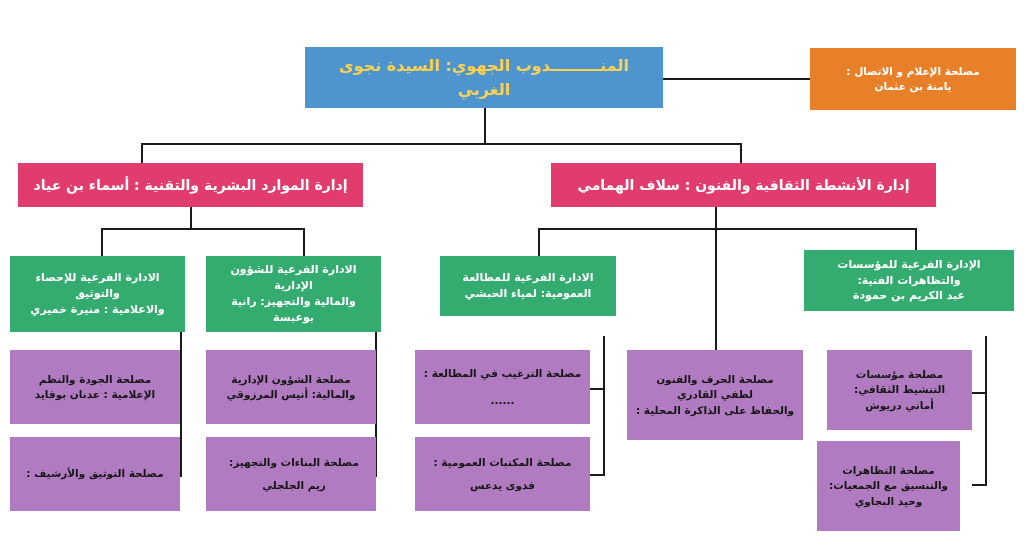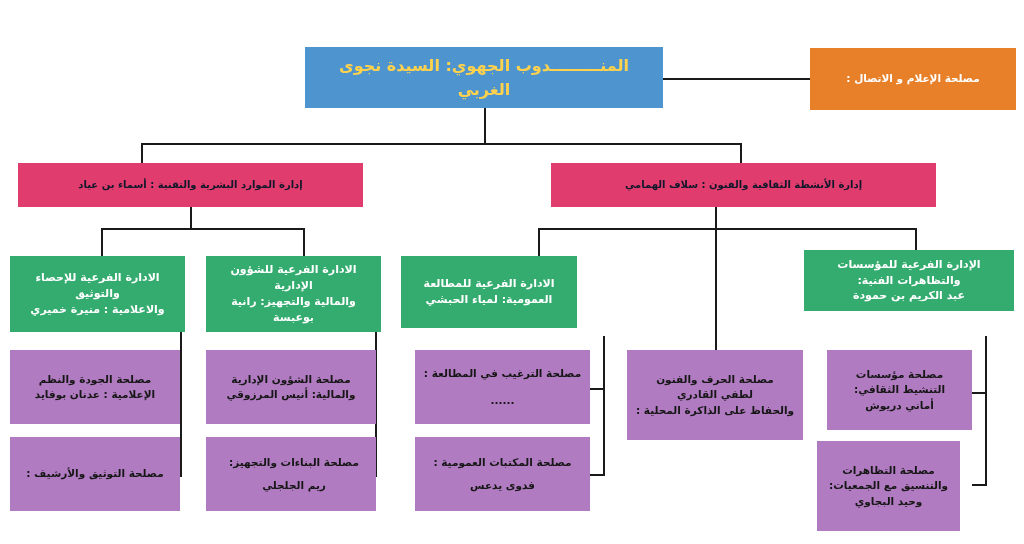"يامنة بن عثمان" span.line { html: none -> <span>يامنة بن عثمان</span> }
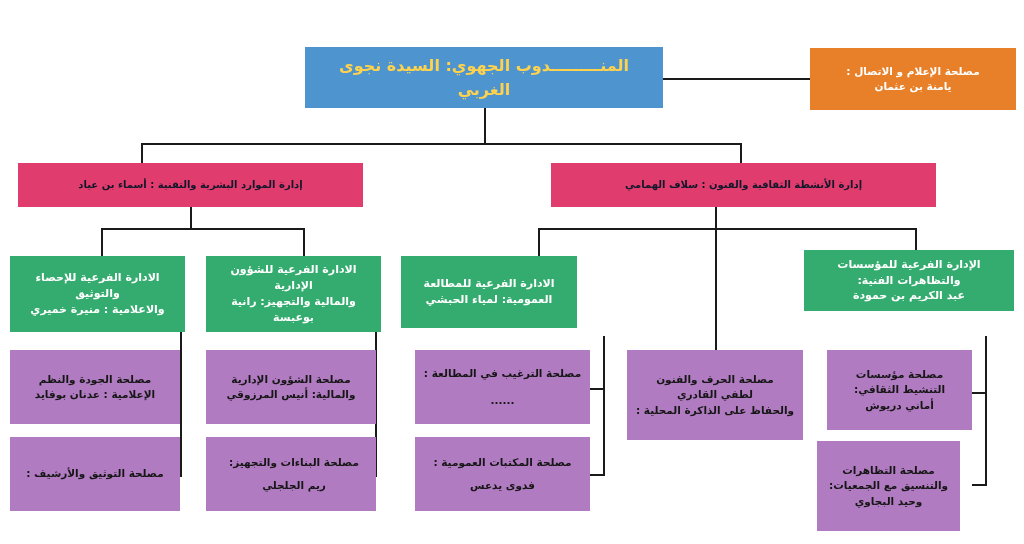"إدارة الموارد البشرية والتقنية :" .n-dir { color: #0f172a -> #ffffff; font-size: 10px -> 14px }
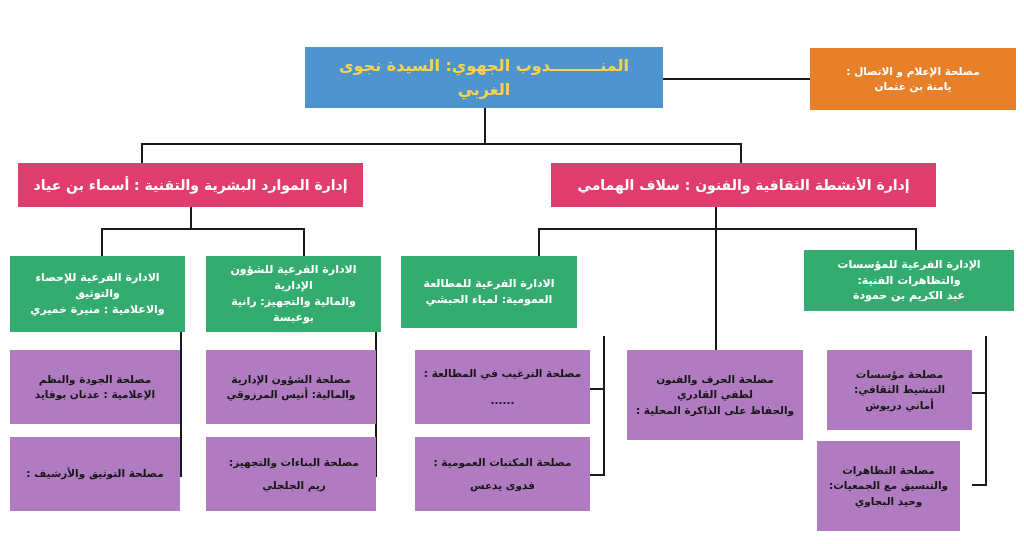"الادارة الفرعية للمطالعة" div.node { height: 72px -> 60px; left: 401px -> 440px }
